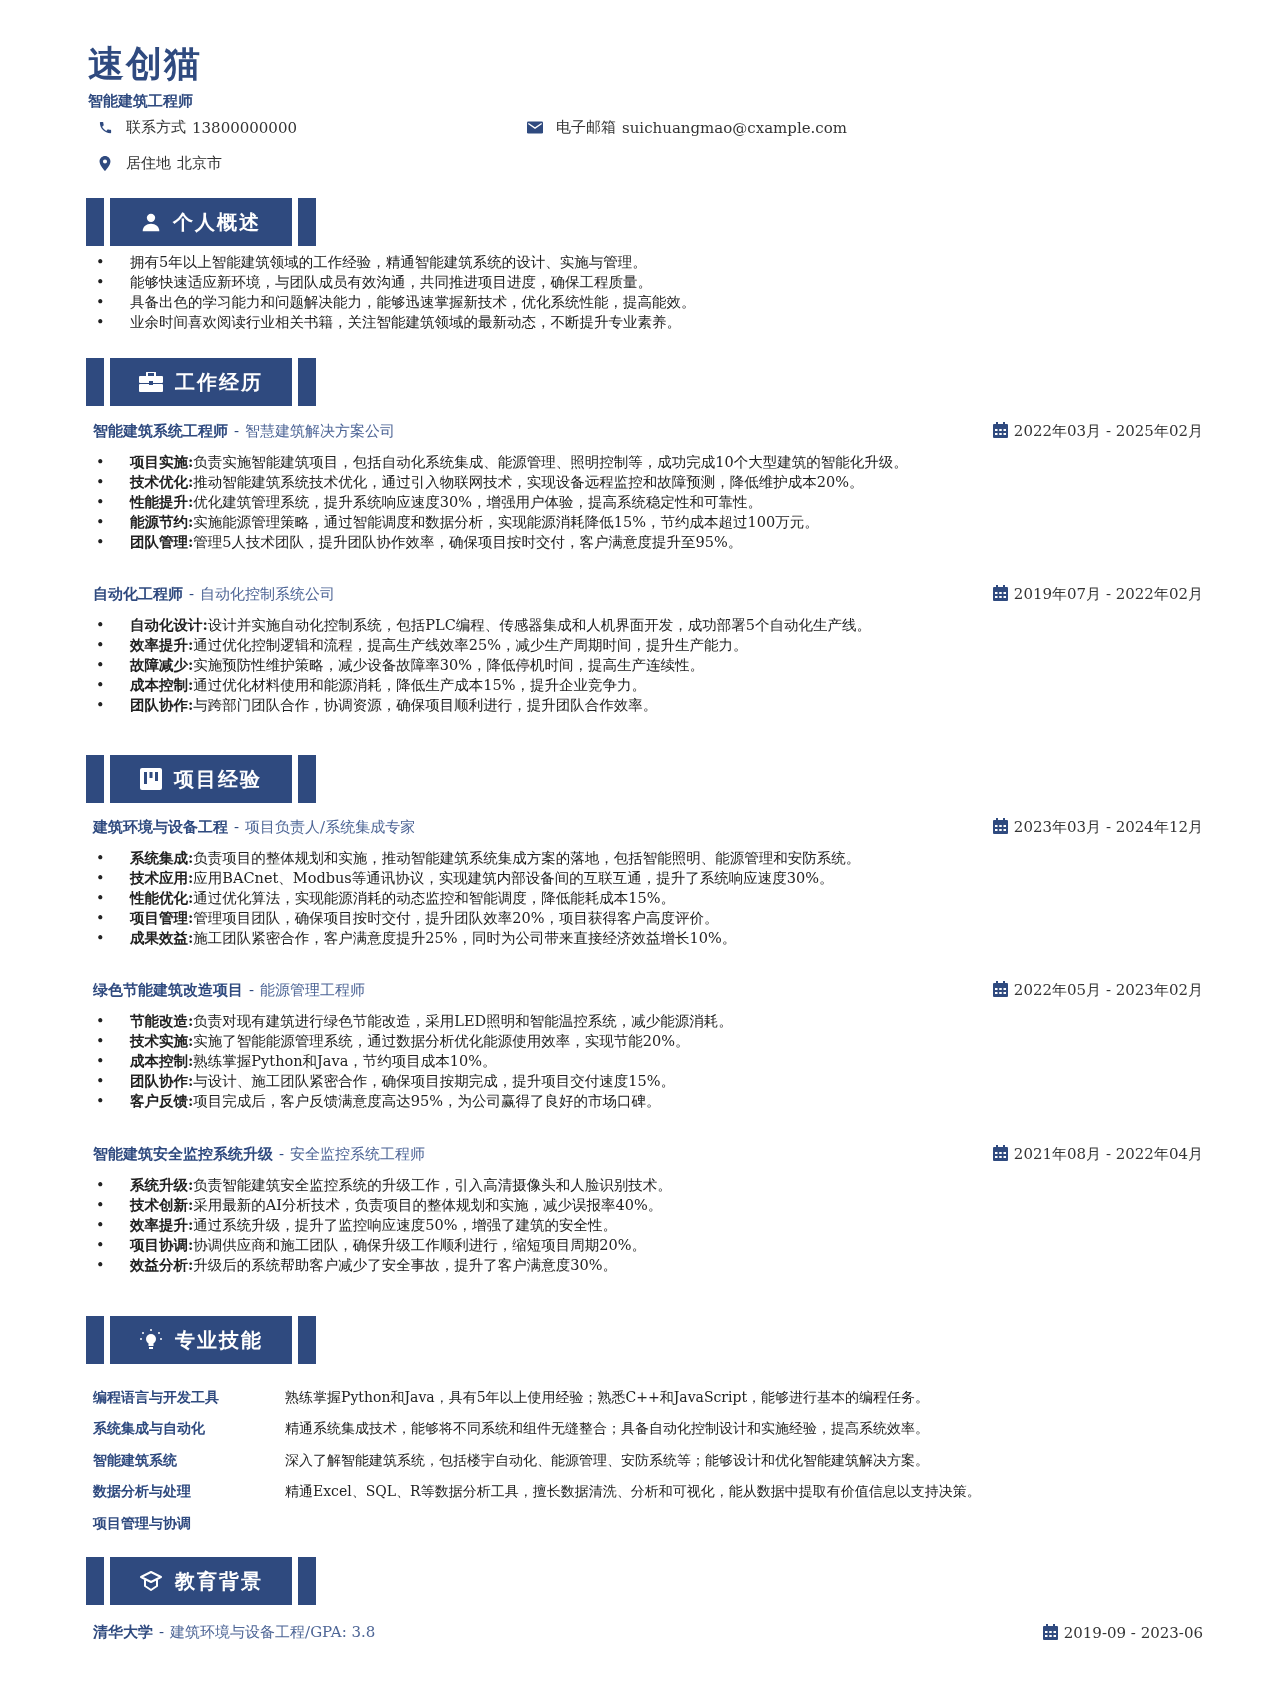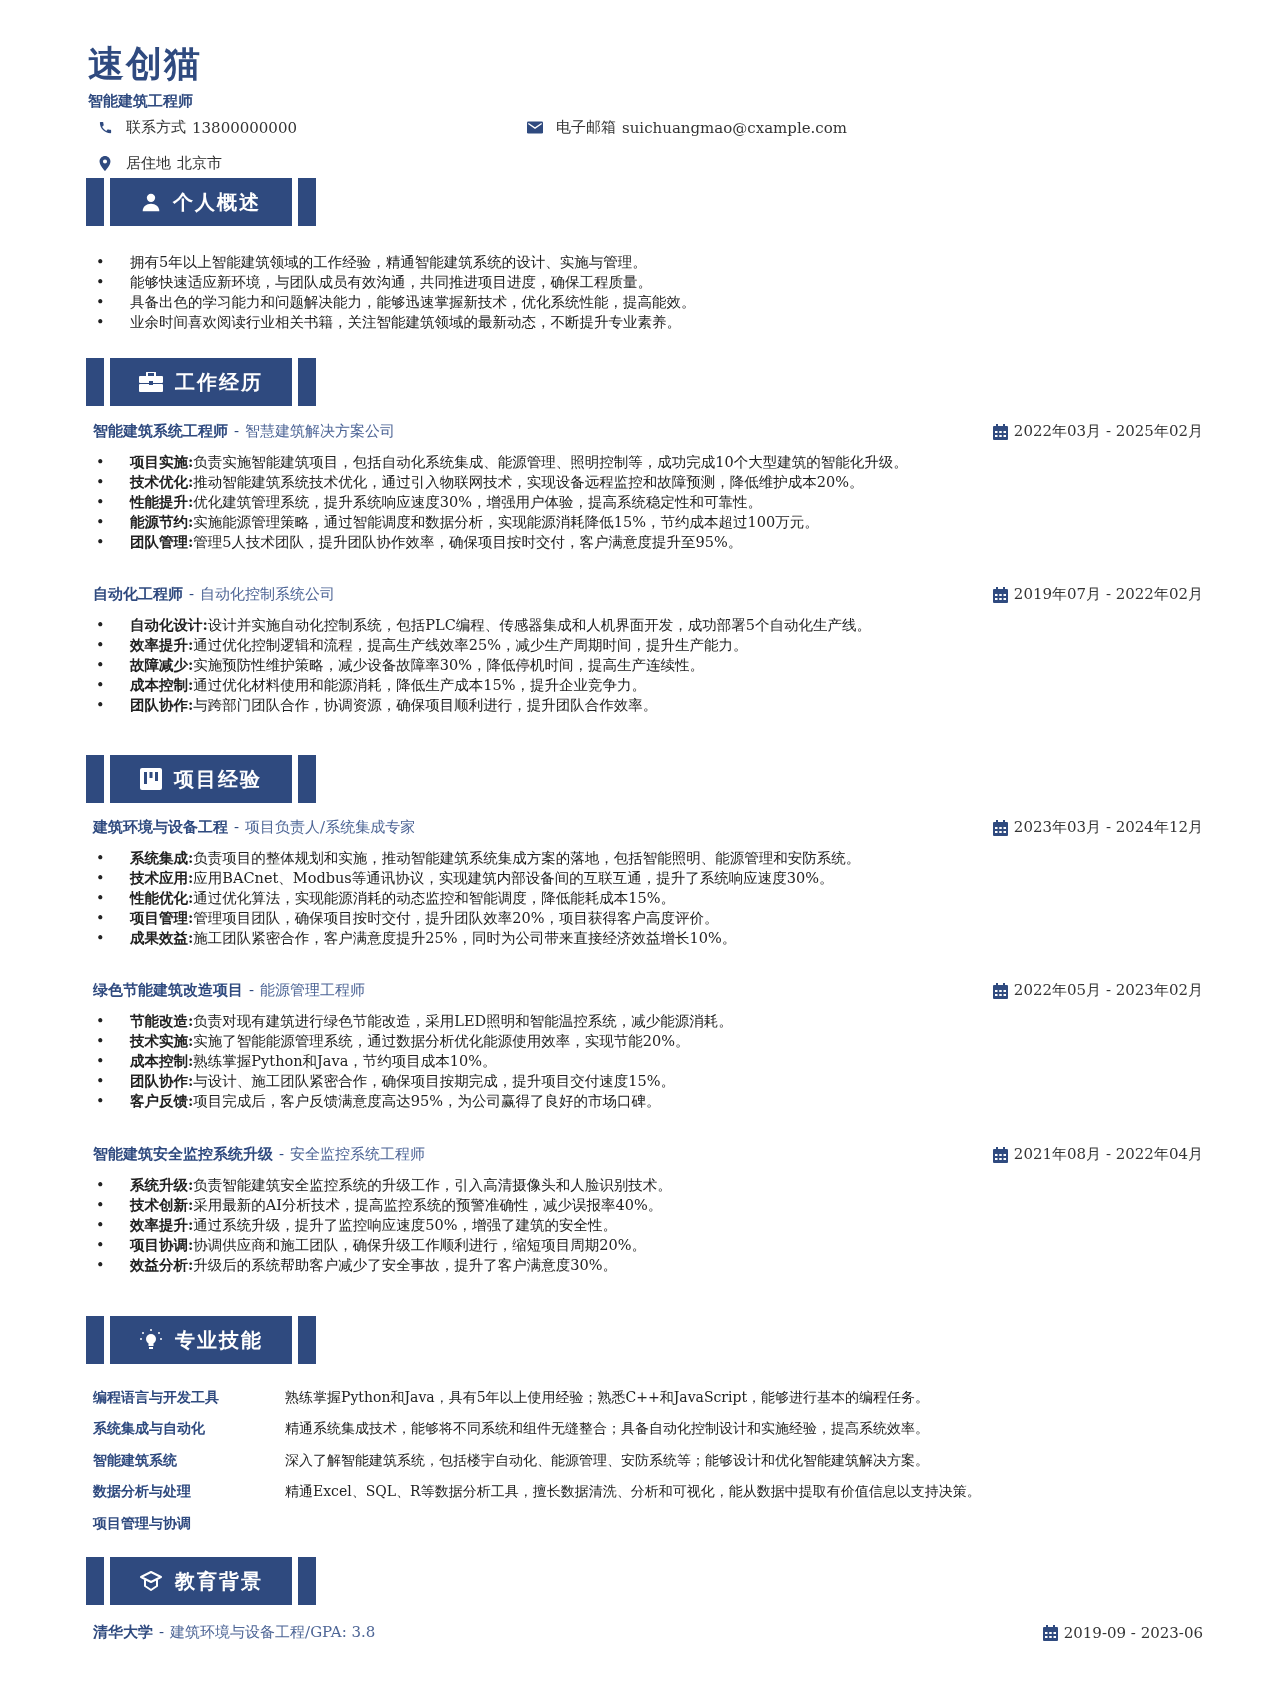"个人概述" div.sec-head { top: 178px -> 198px }
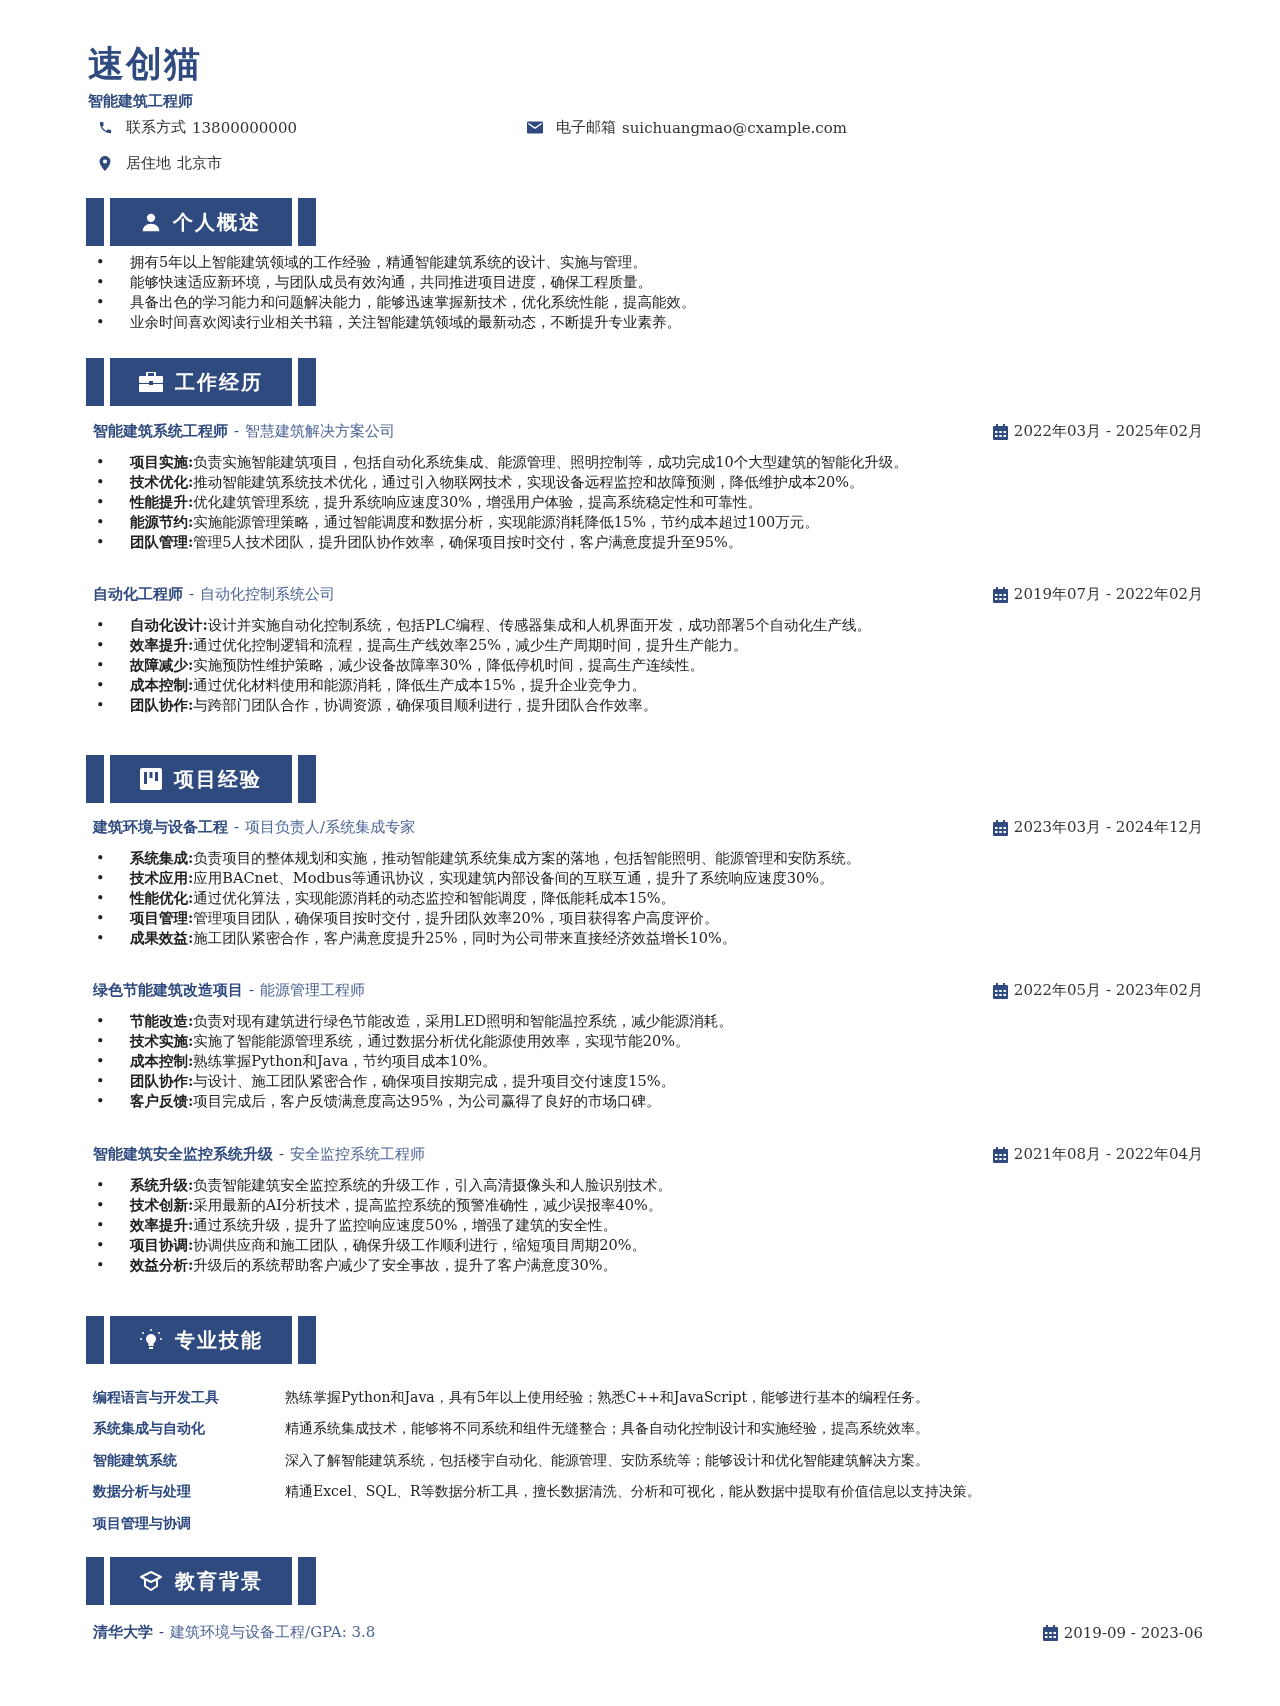"2022年03月 - 2025年02月" .entry-head .date { align-items: center -> none }
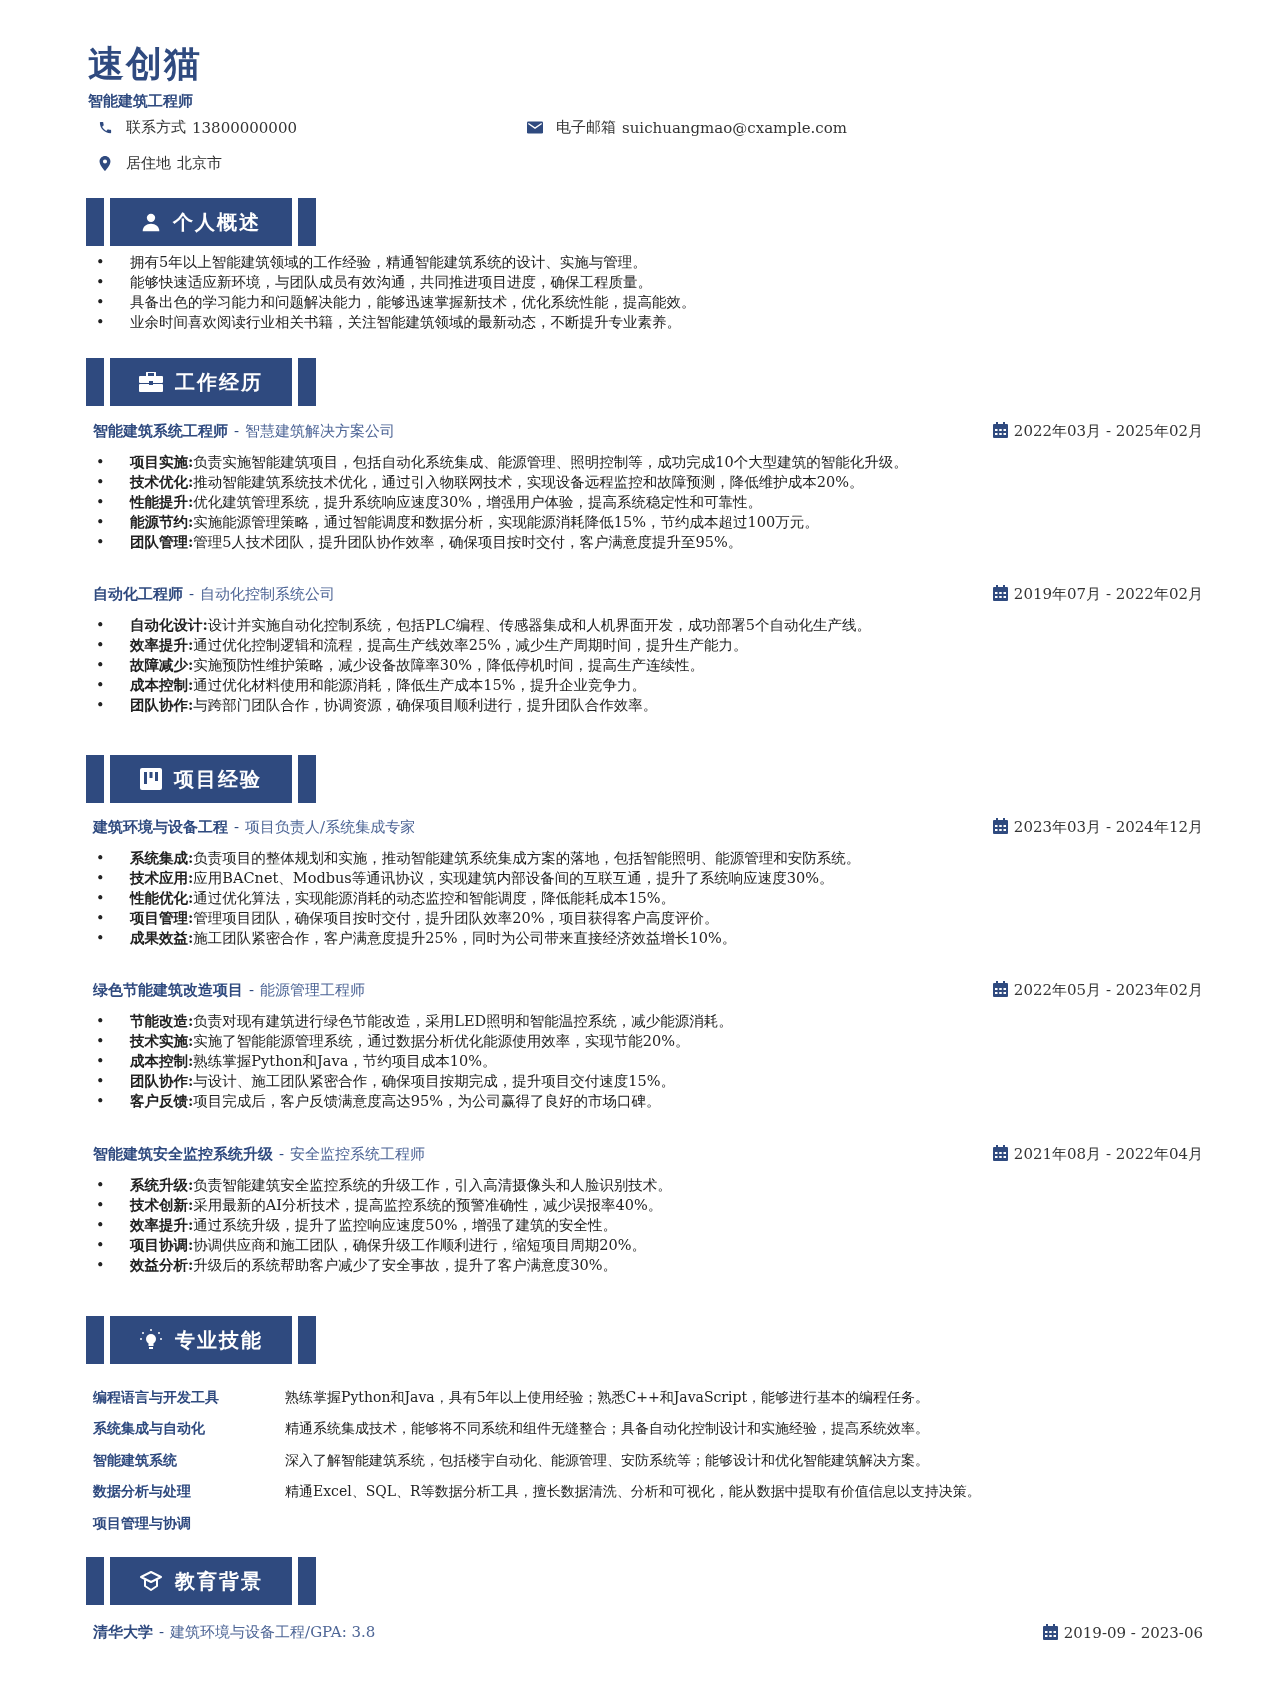"采用最新的AI分析技术，提高监控系统的预警准确性，减少误报率40%。" span { text: 提高监控系统的预警准确性 -> 负责项目的整体规划和实施 }
